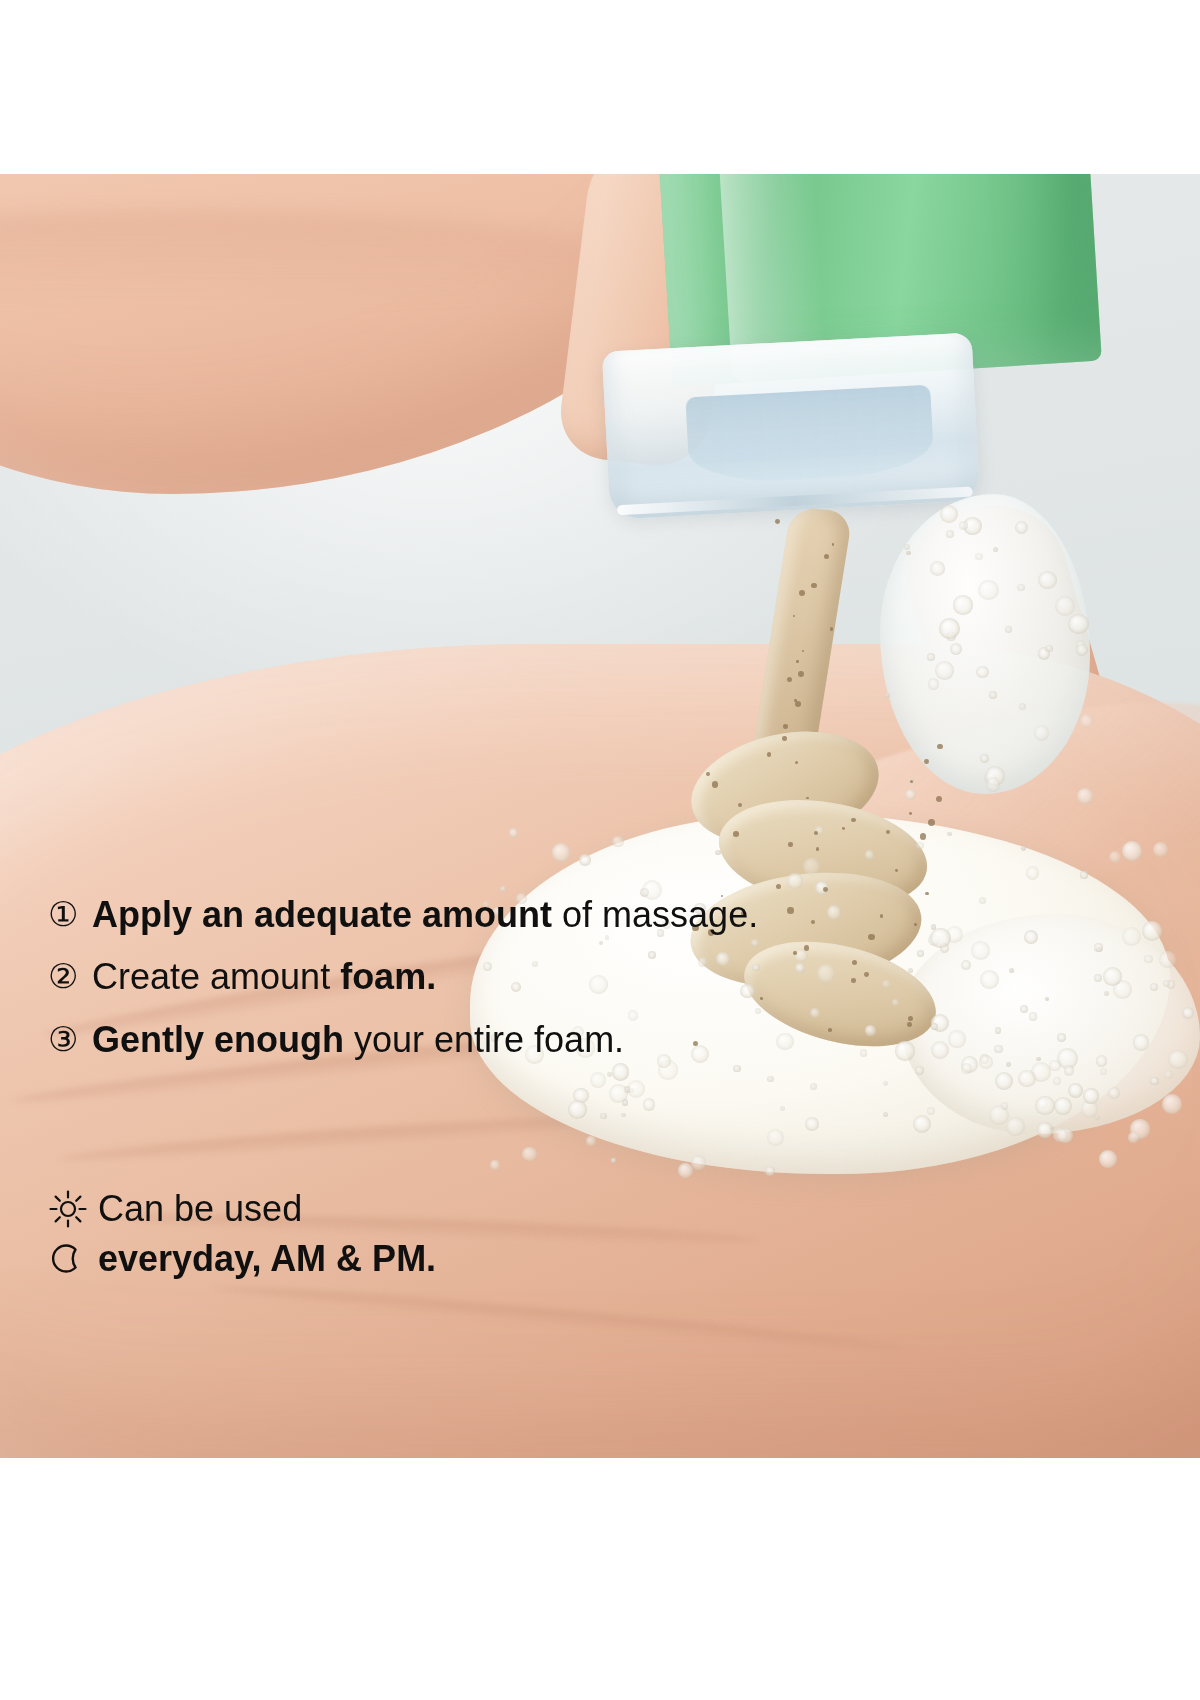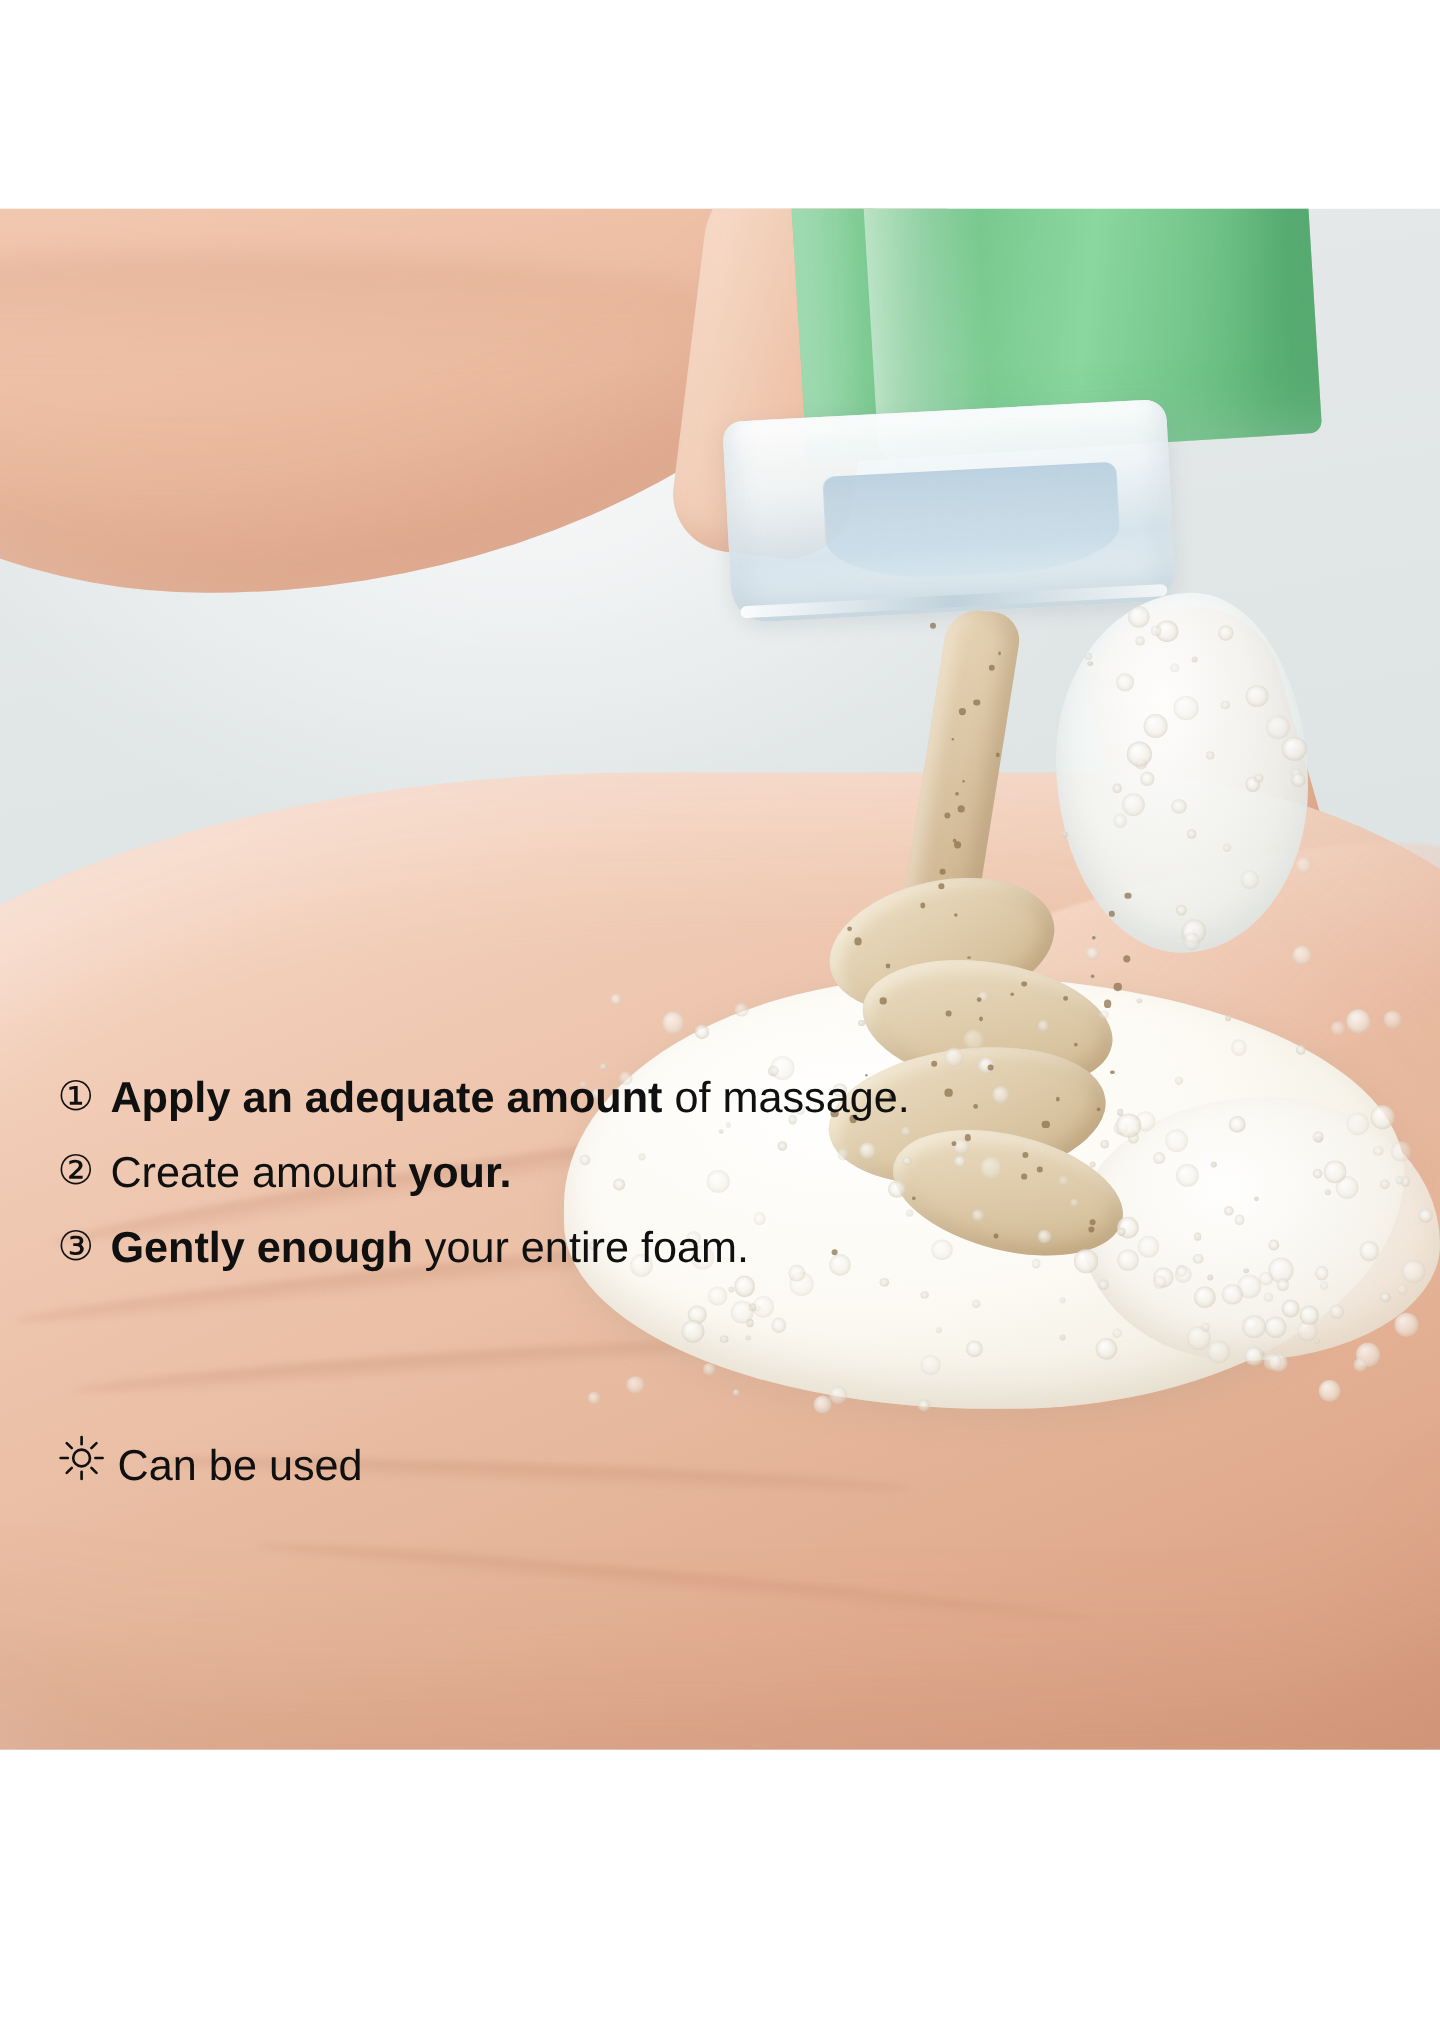"your." span.b { text: your -> foam }
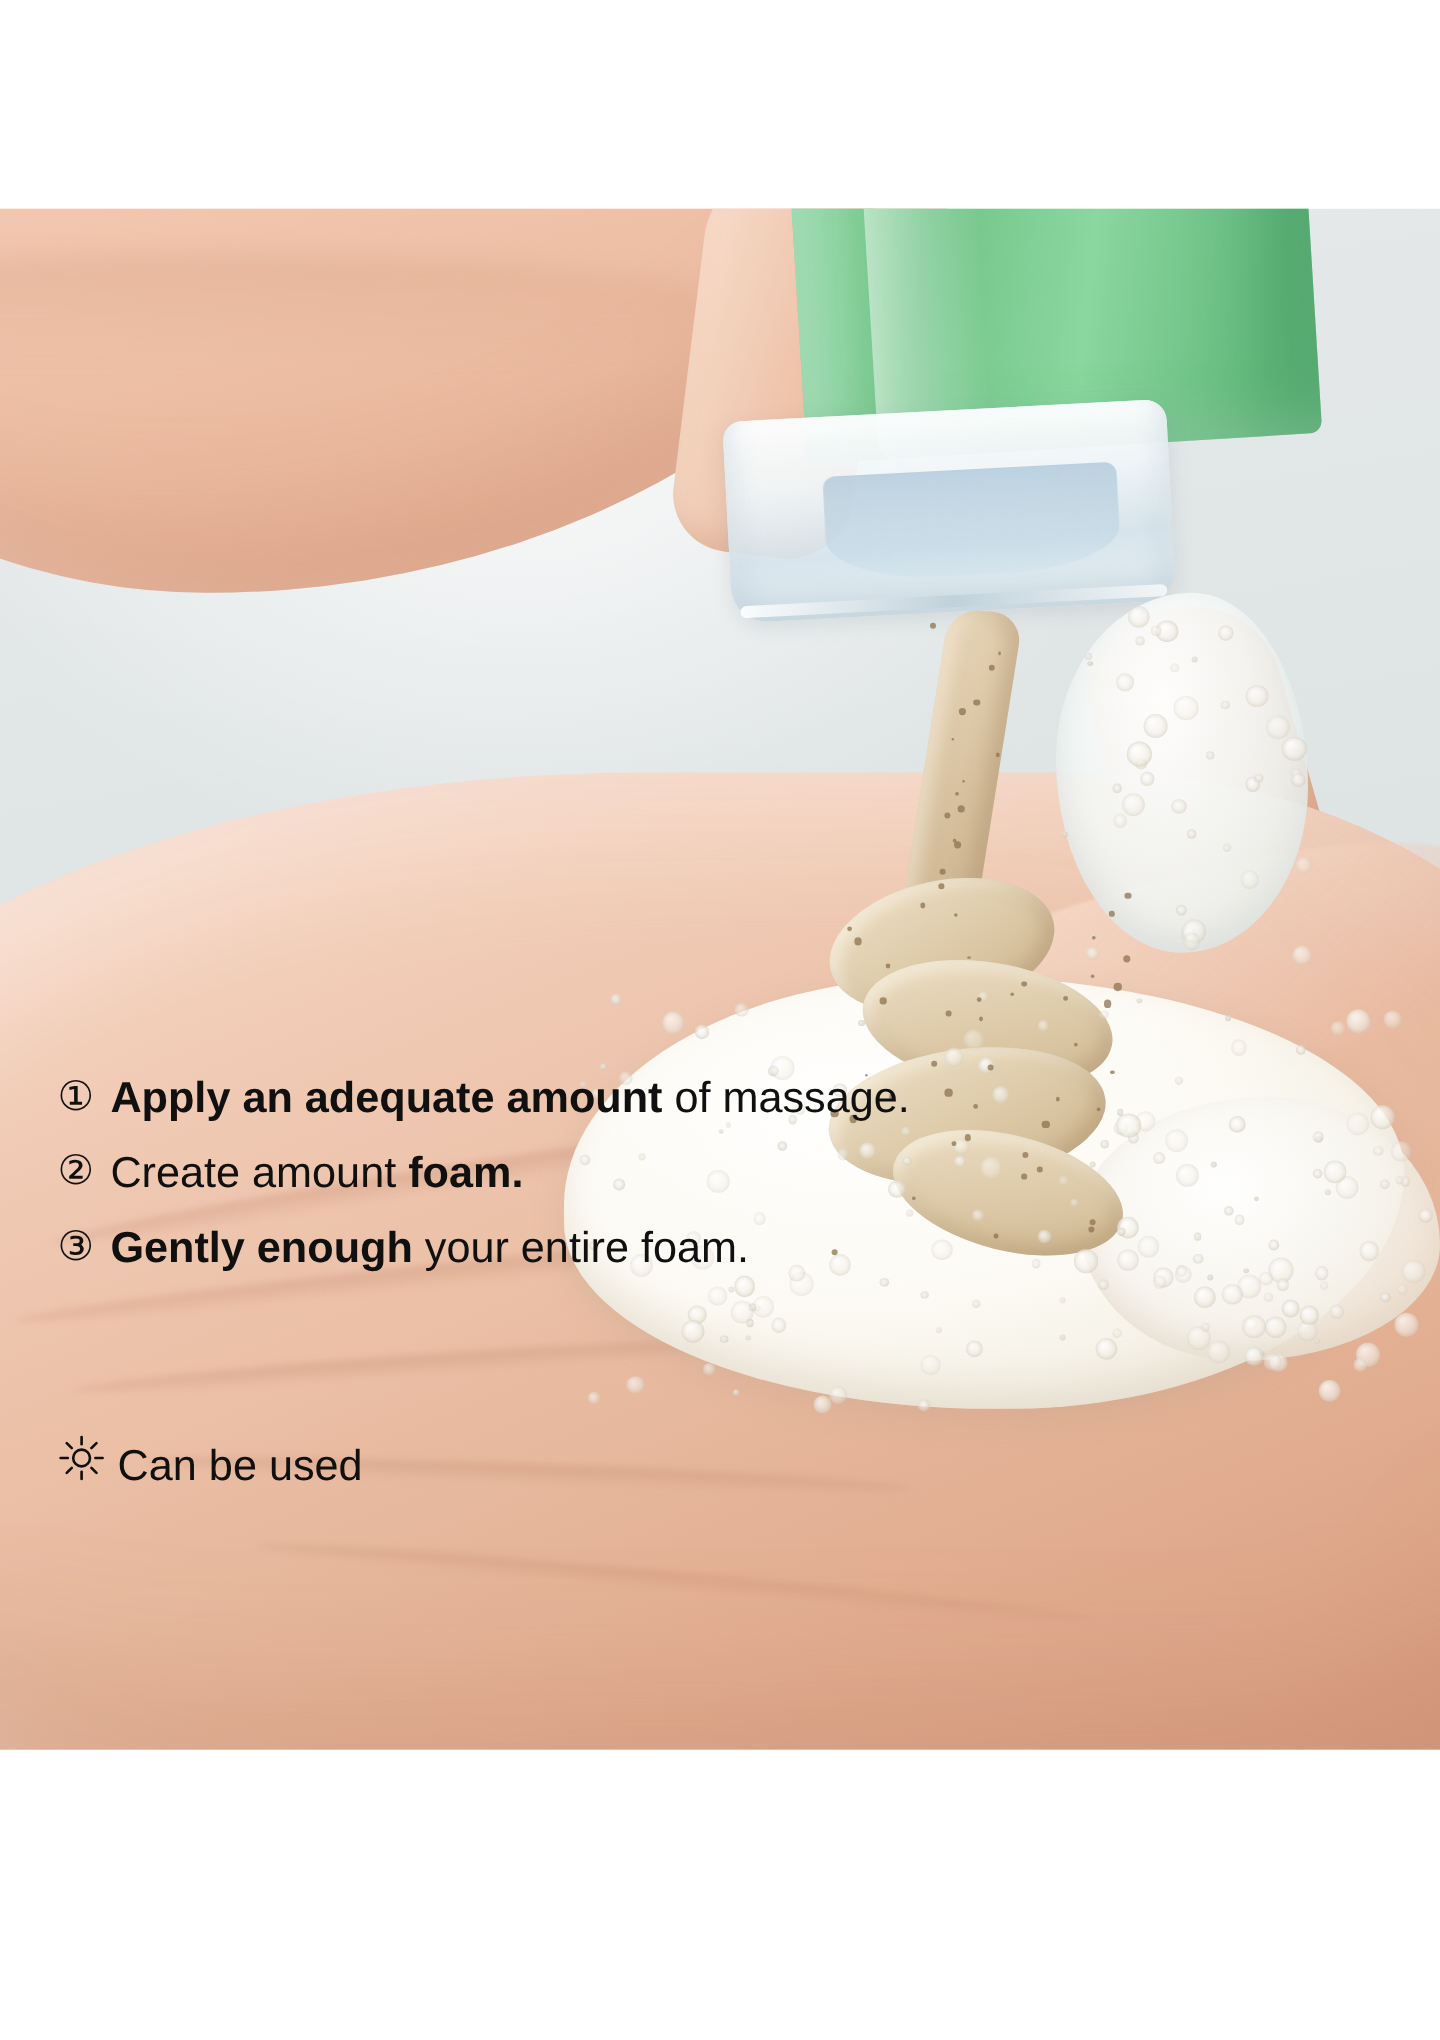"Can be used" .usage-text { margin-top: 12px -> none }
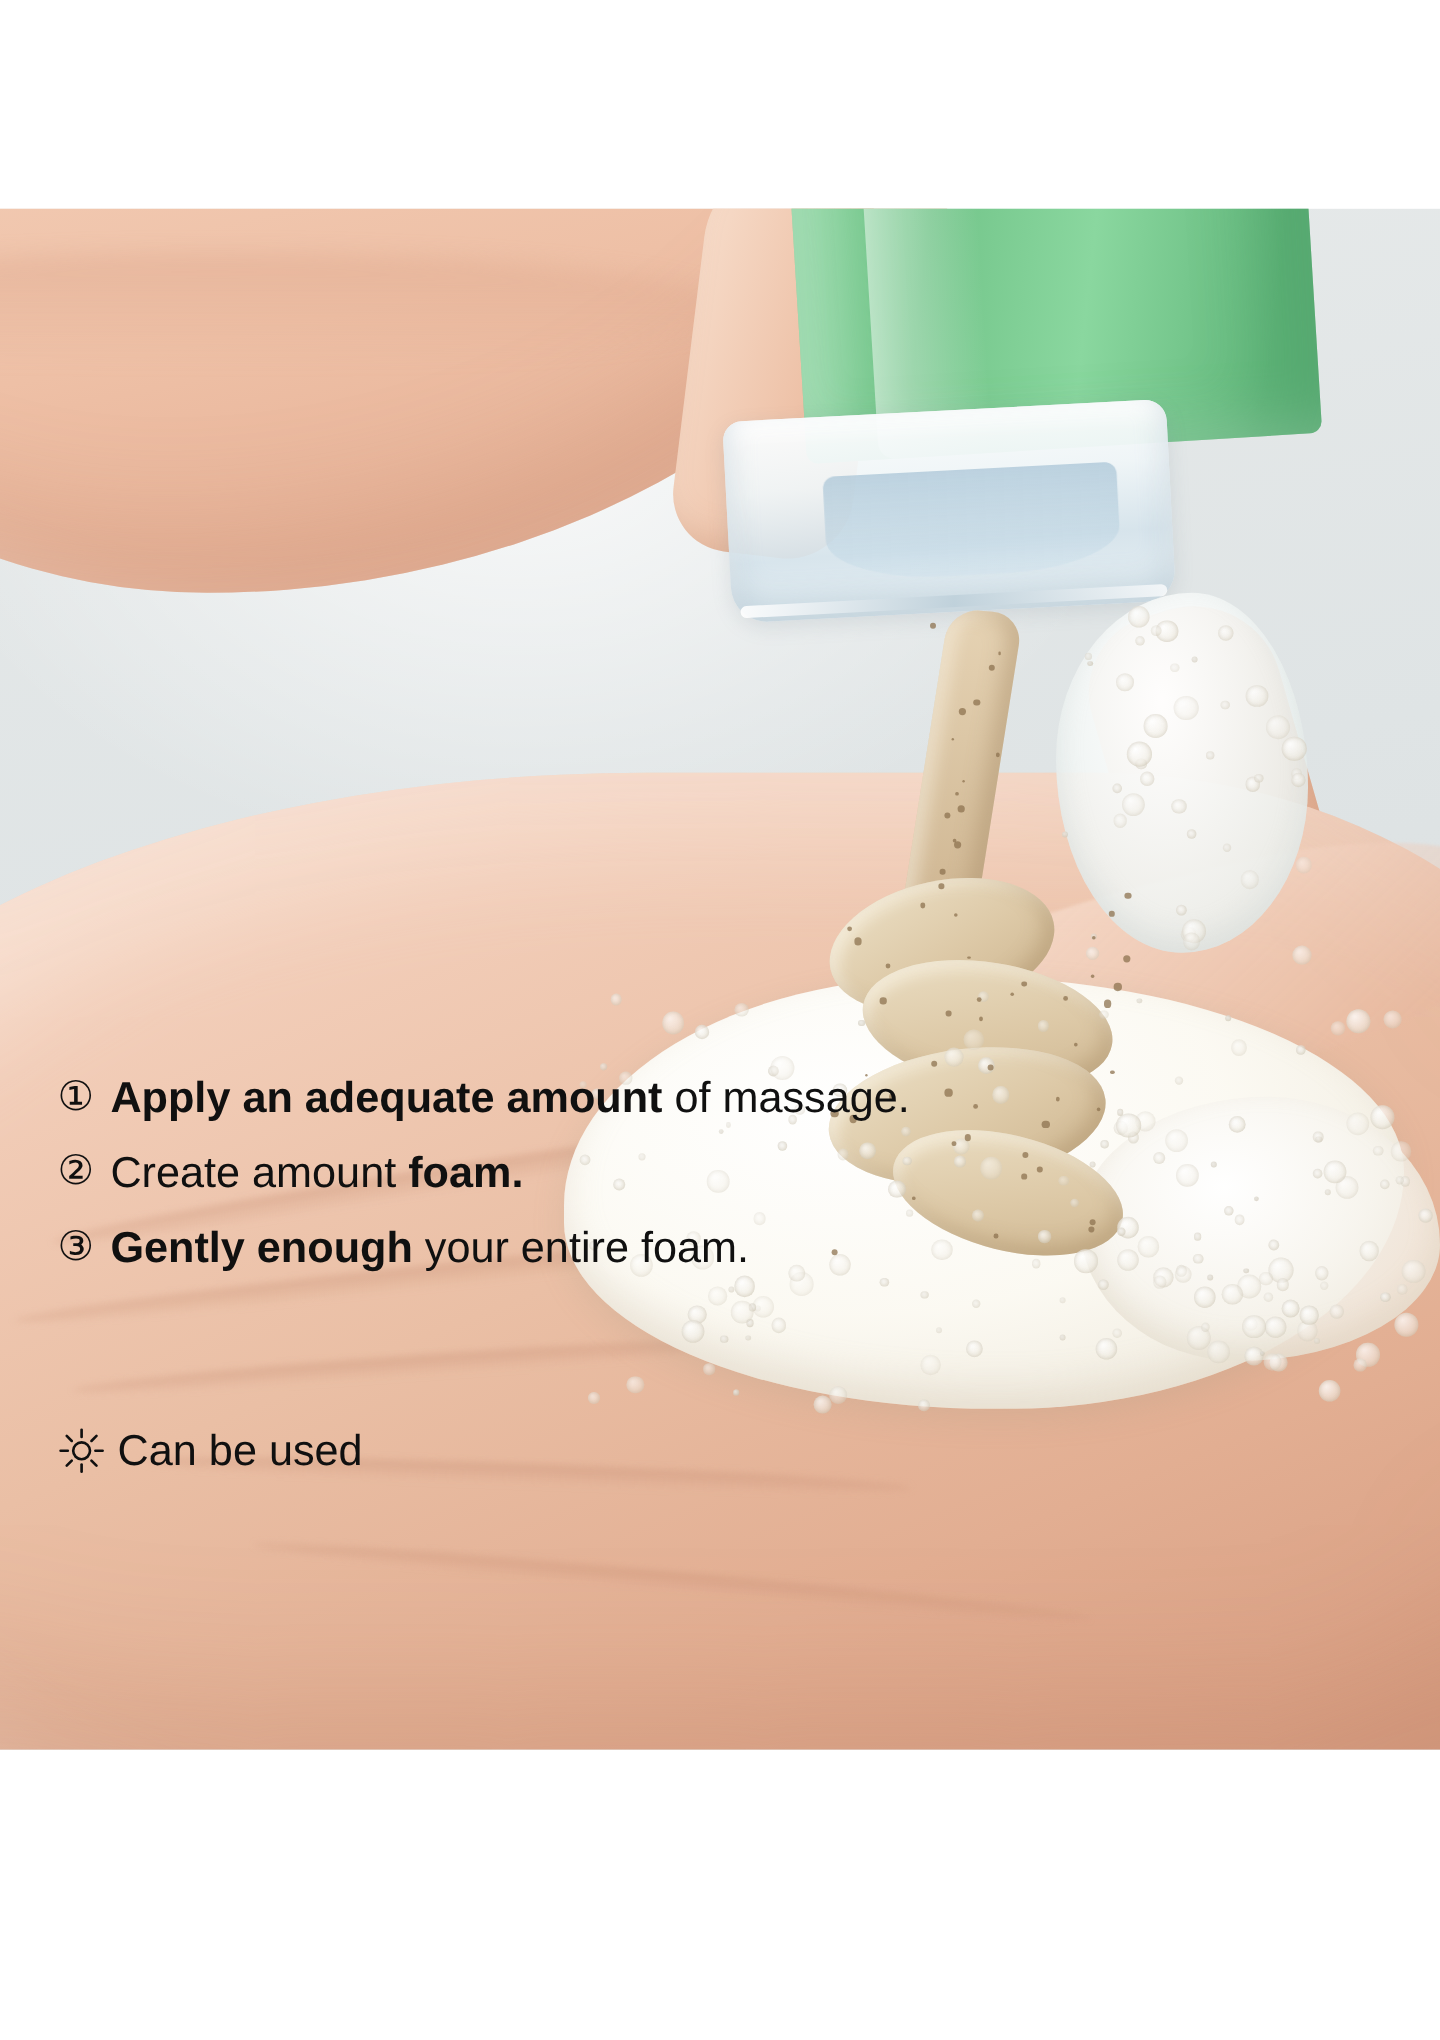"everyday, AM & PM." div.usage-row { html: none -> <div> <span> <svg> <path></path> </svg> </span> <span>everyday, AM &amp; PM.</span> </div> }
